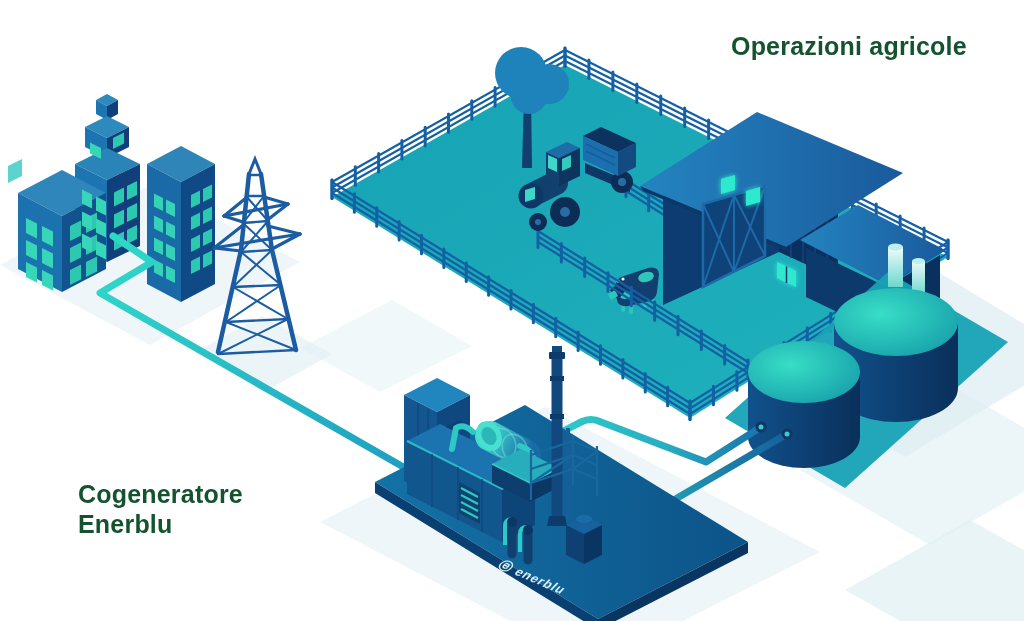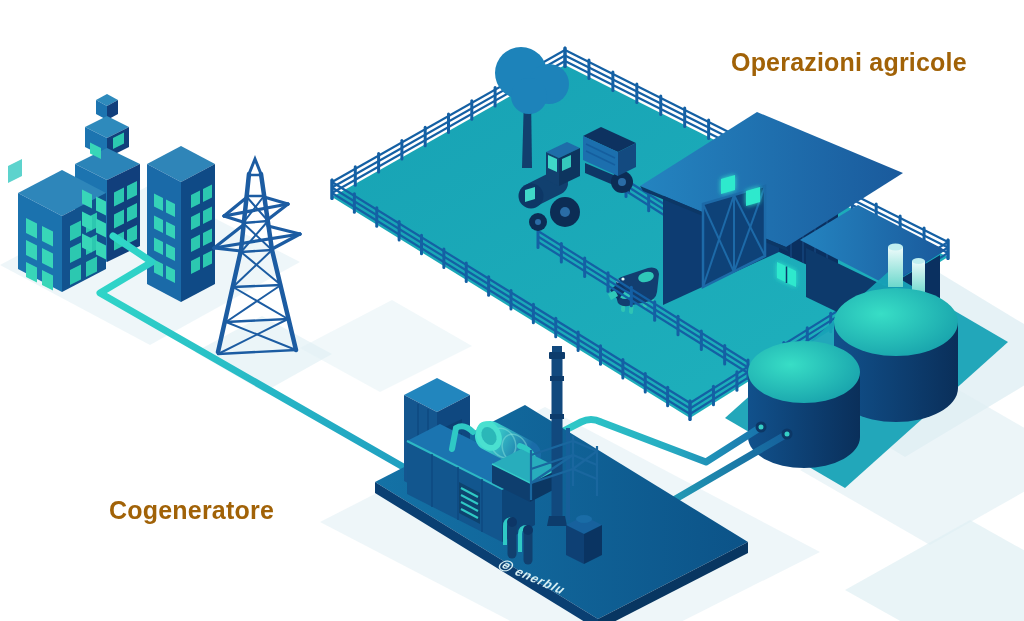"Operazioni agricole" .label { color: #a16207 -> #14532d; margin-top: 16px -> none }
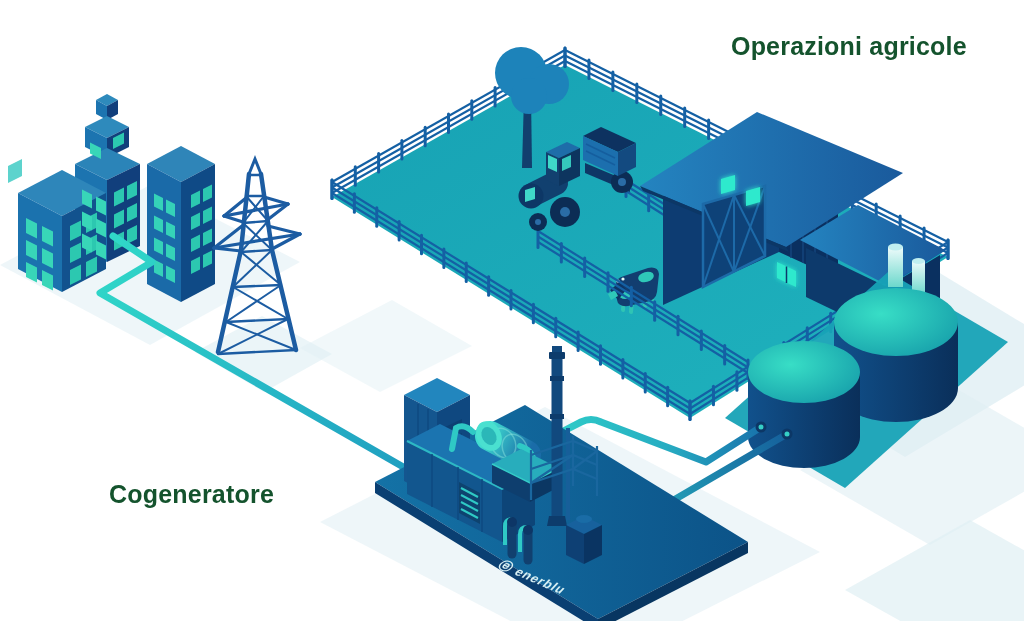"Cogeneratore" #cogen-label { text-align: right -> left }
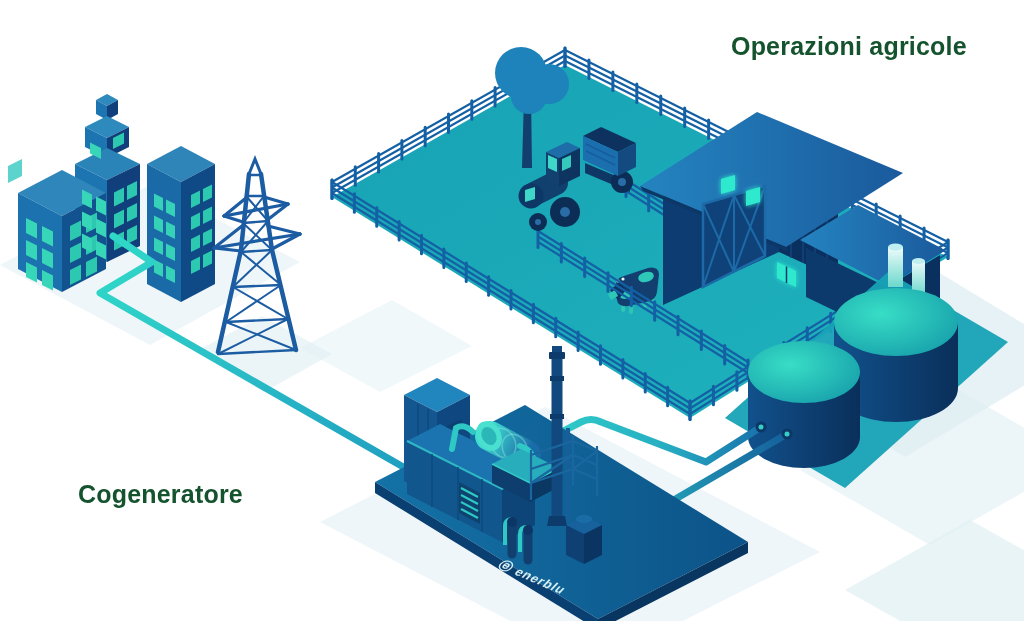"Enerblu" div { html: none -> <div>Enerblu</div> }
